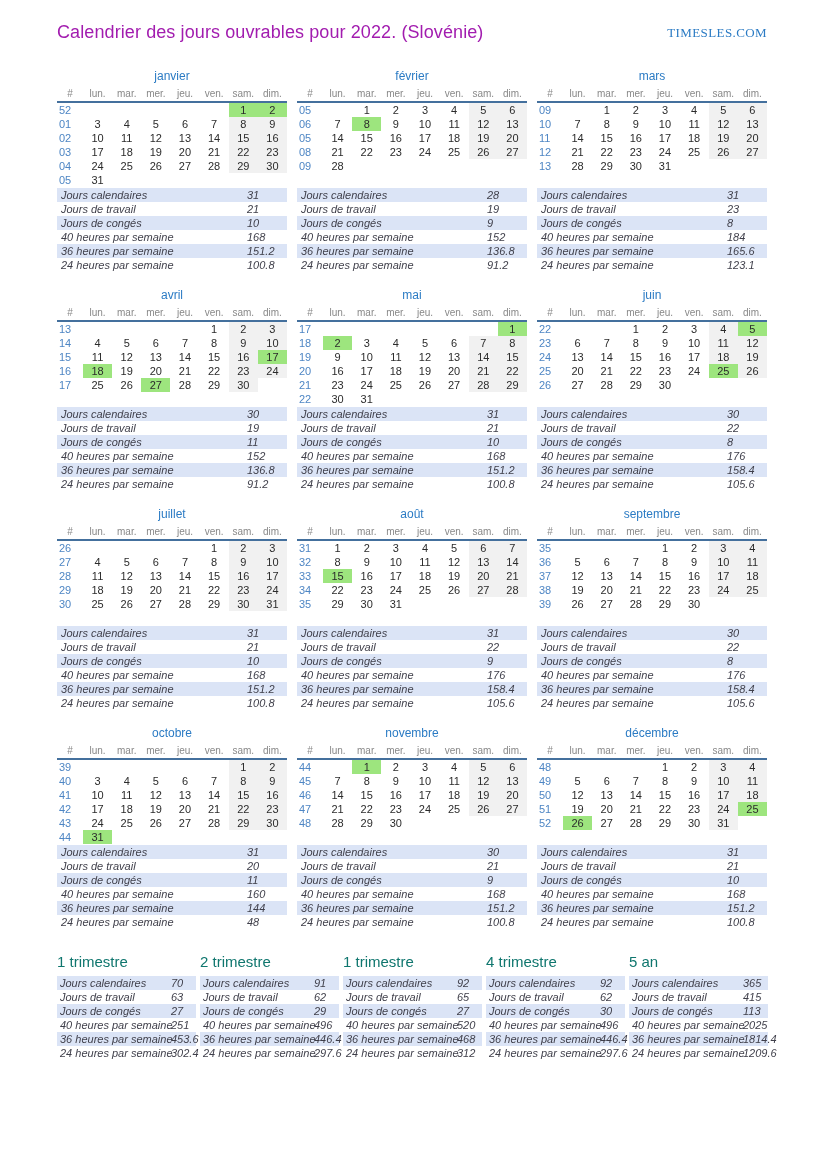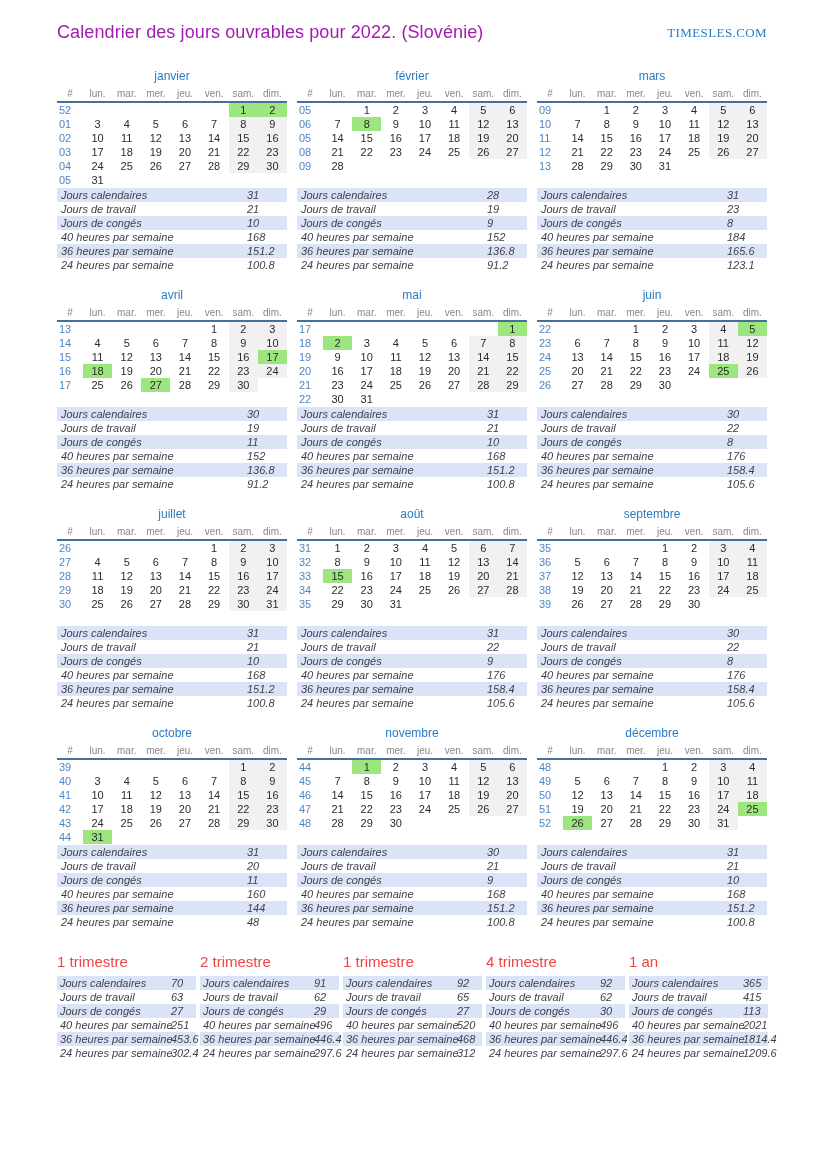"1 trimestre" .sum-title { color: #ef4444 -> #0f766e }
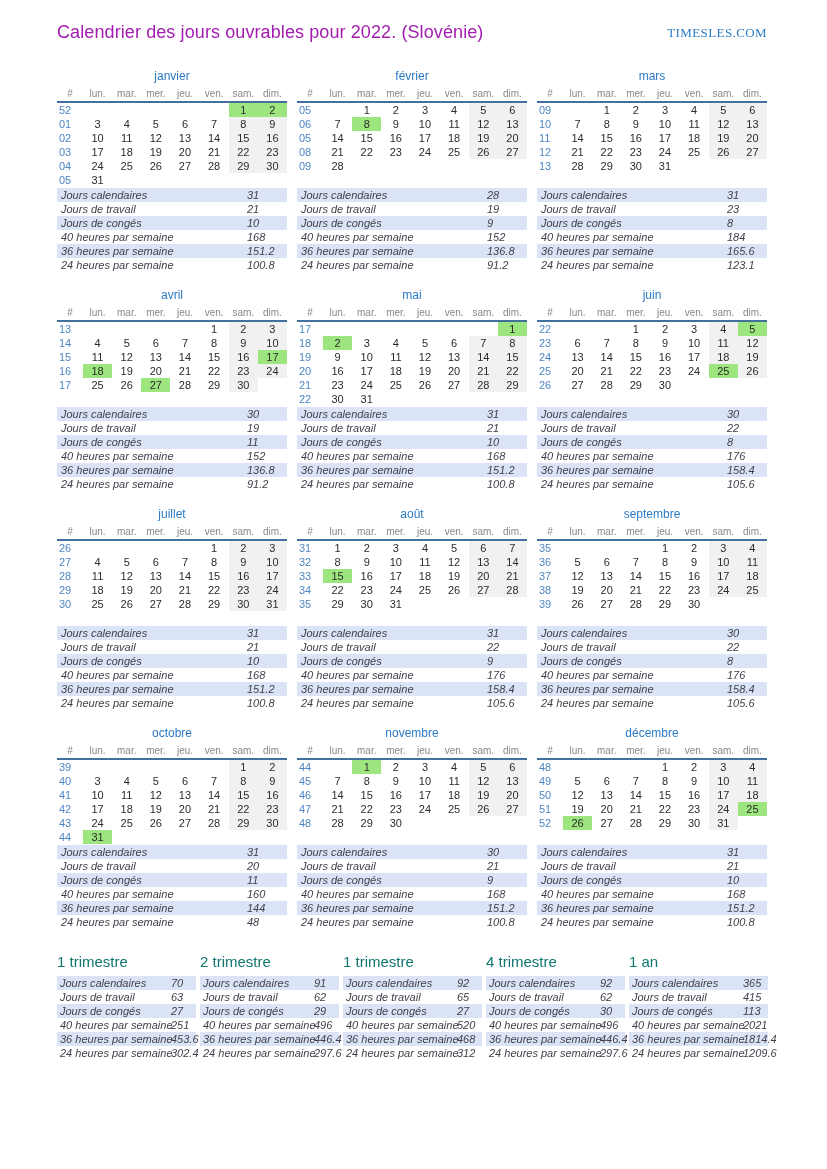"1 an" div.sum-title { text: 1 -> 5 }
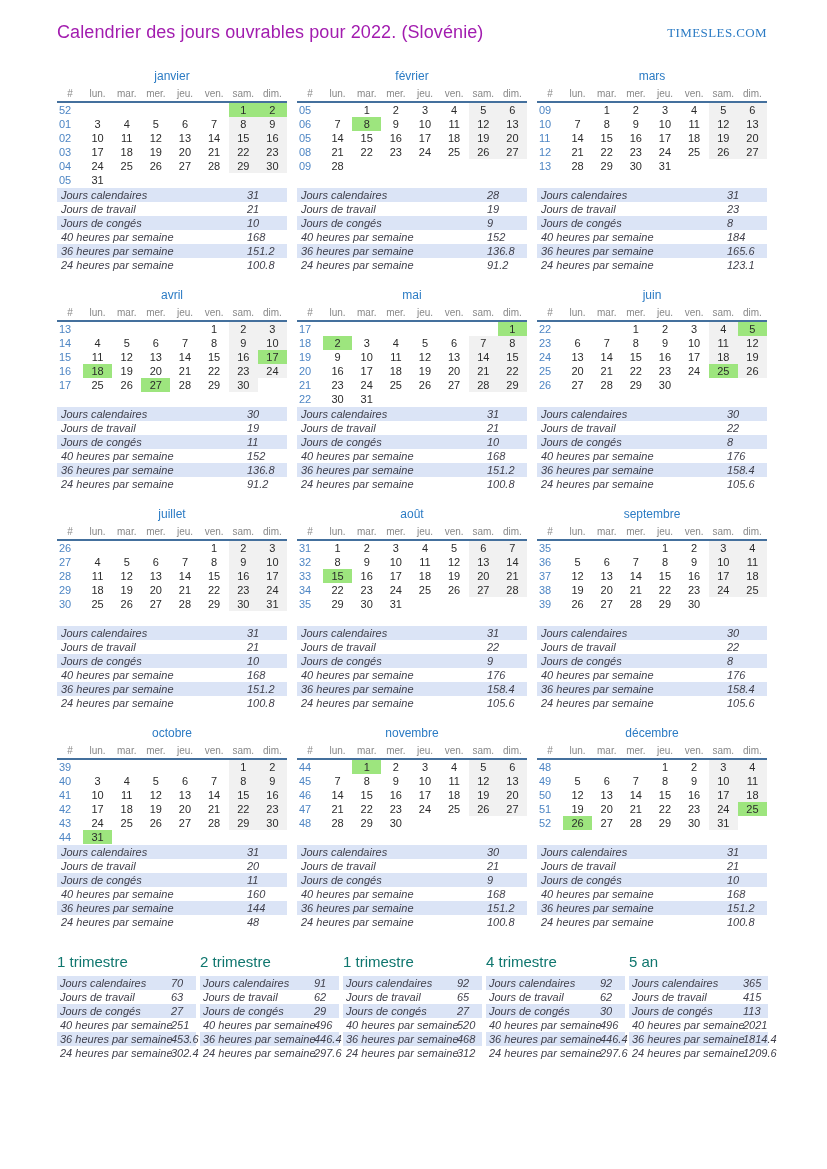"2021" span.val { text: 2021 -> 2025 }
